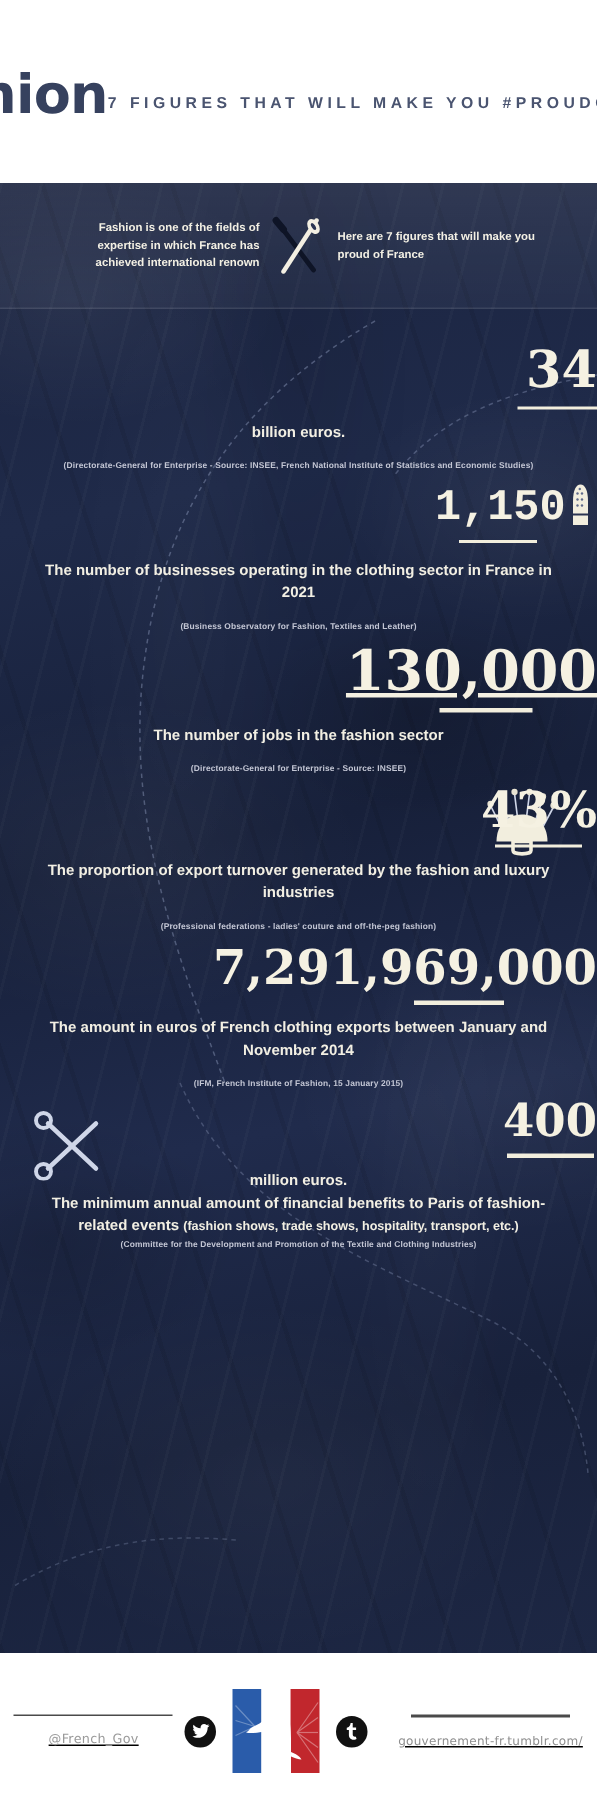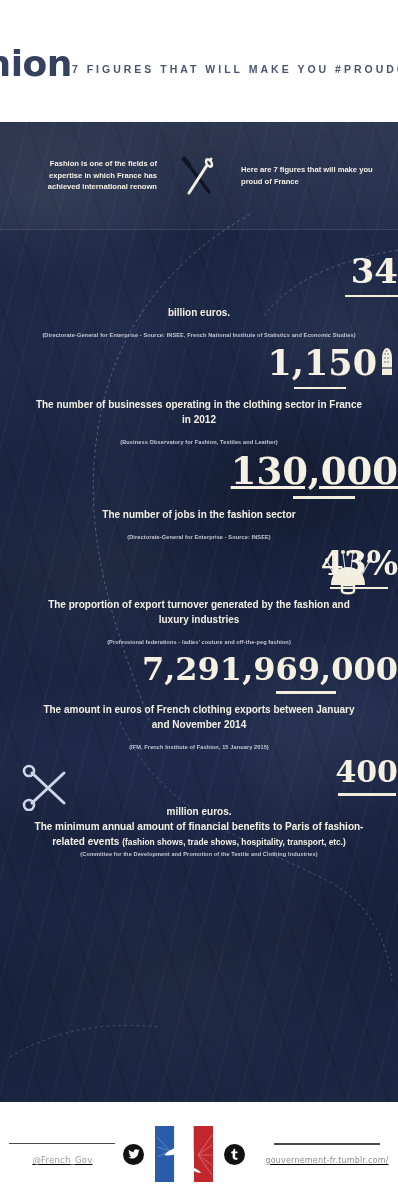"Fashion is one of the" .banner { gap: 16px -> 0; height: 108px -> 84px }
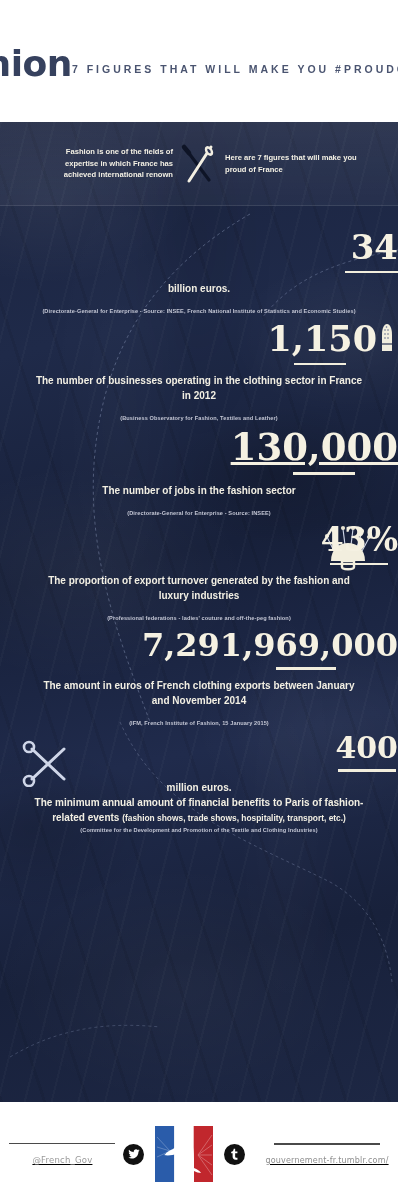"billion euros." .desc { padding: 0 34px -> 0 24px }
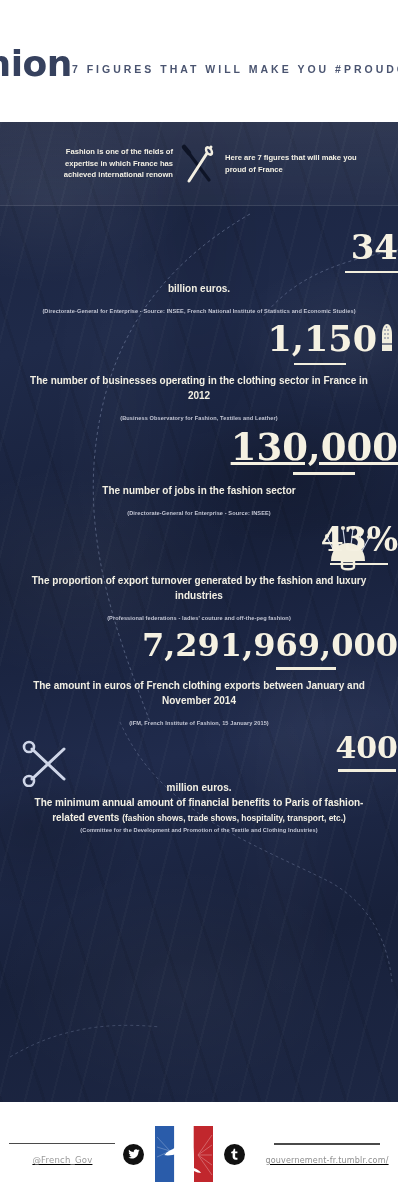"1,150" .s2 .bignum { font-family: none -> Liberation Mono, monospace; font-size: 35px -> 29px }
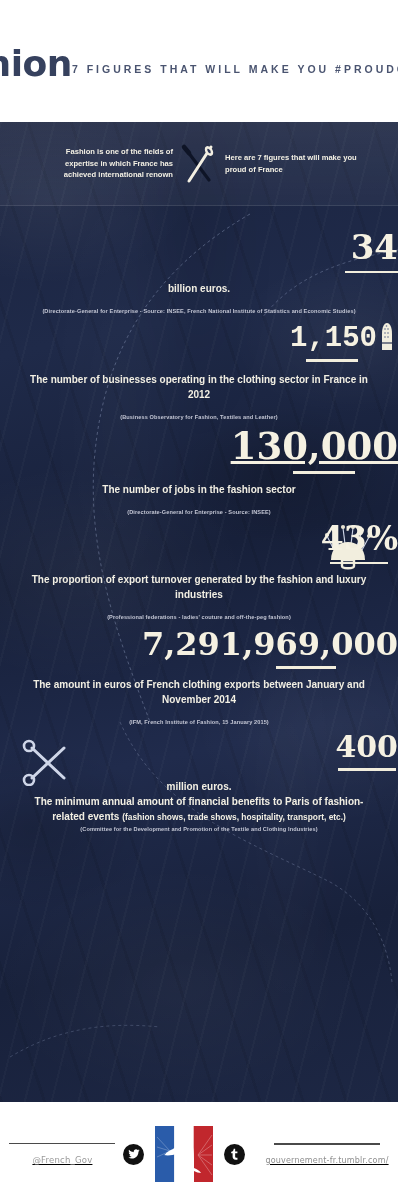"The number of businesses operating" div.desc { text: 2012 -> 2021 }
